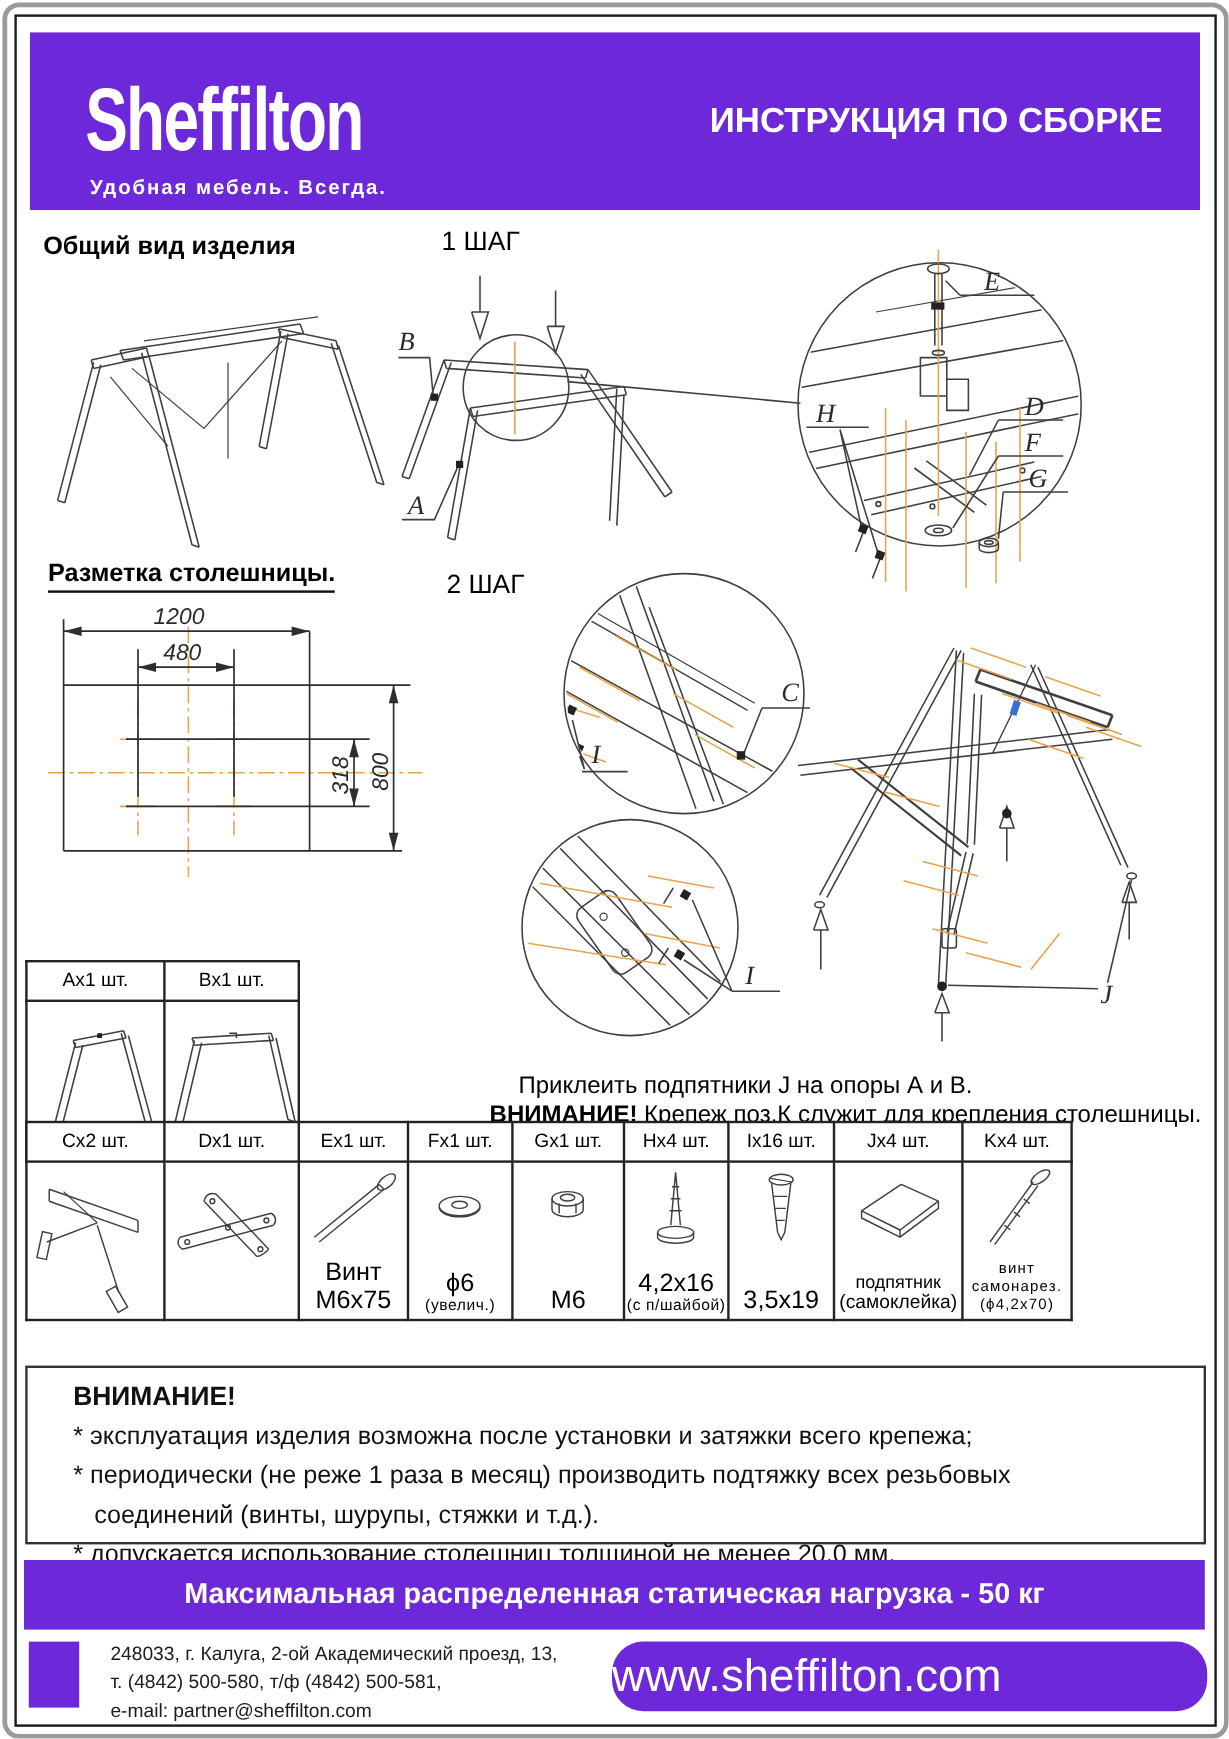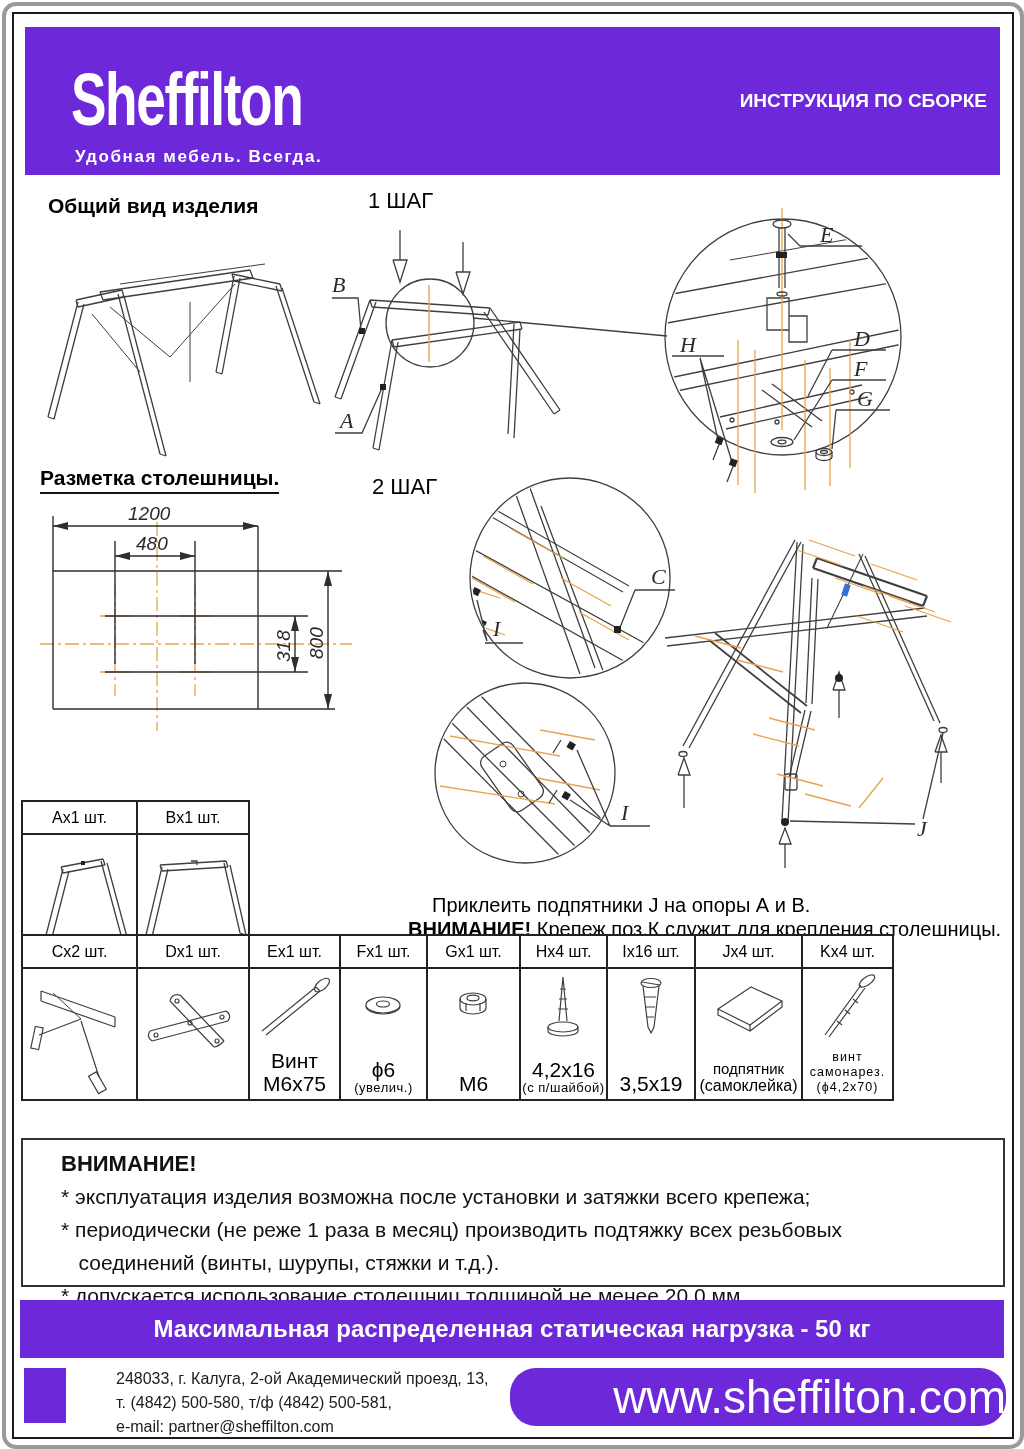"ИНСТРУКЦИЯ ПО СБОРКЕ" .hdr-titles { font-size: 19px -> 29px; left: 330px -> 312px }
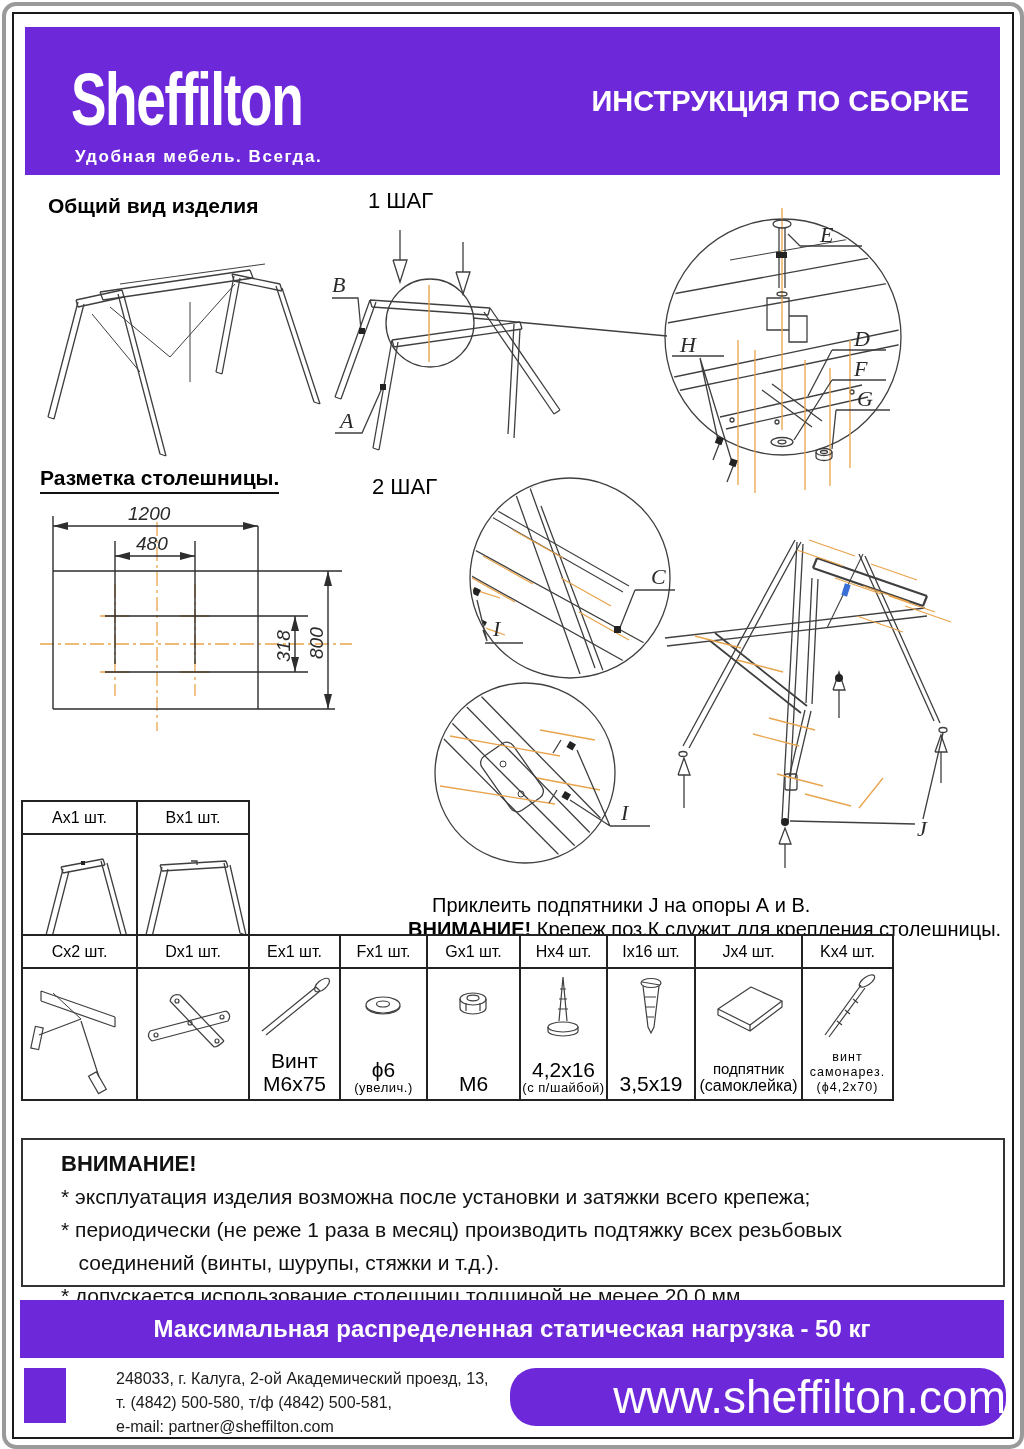"Общий вид изделия" div.abs { left: 48px -> 36px }
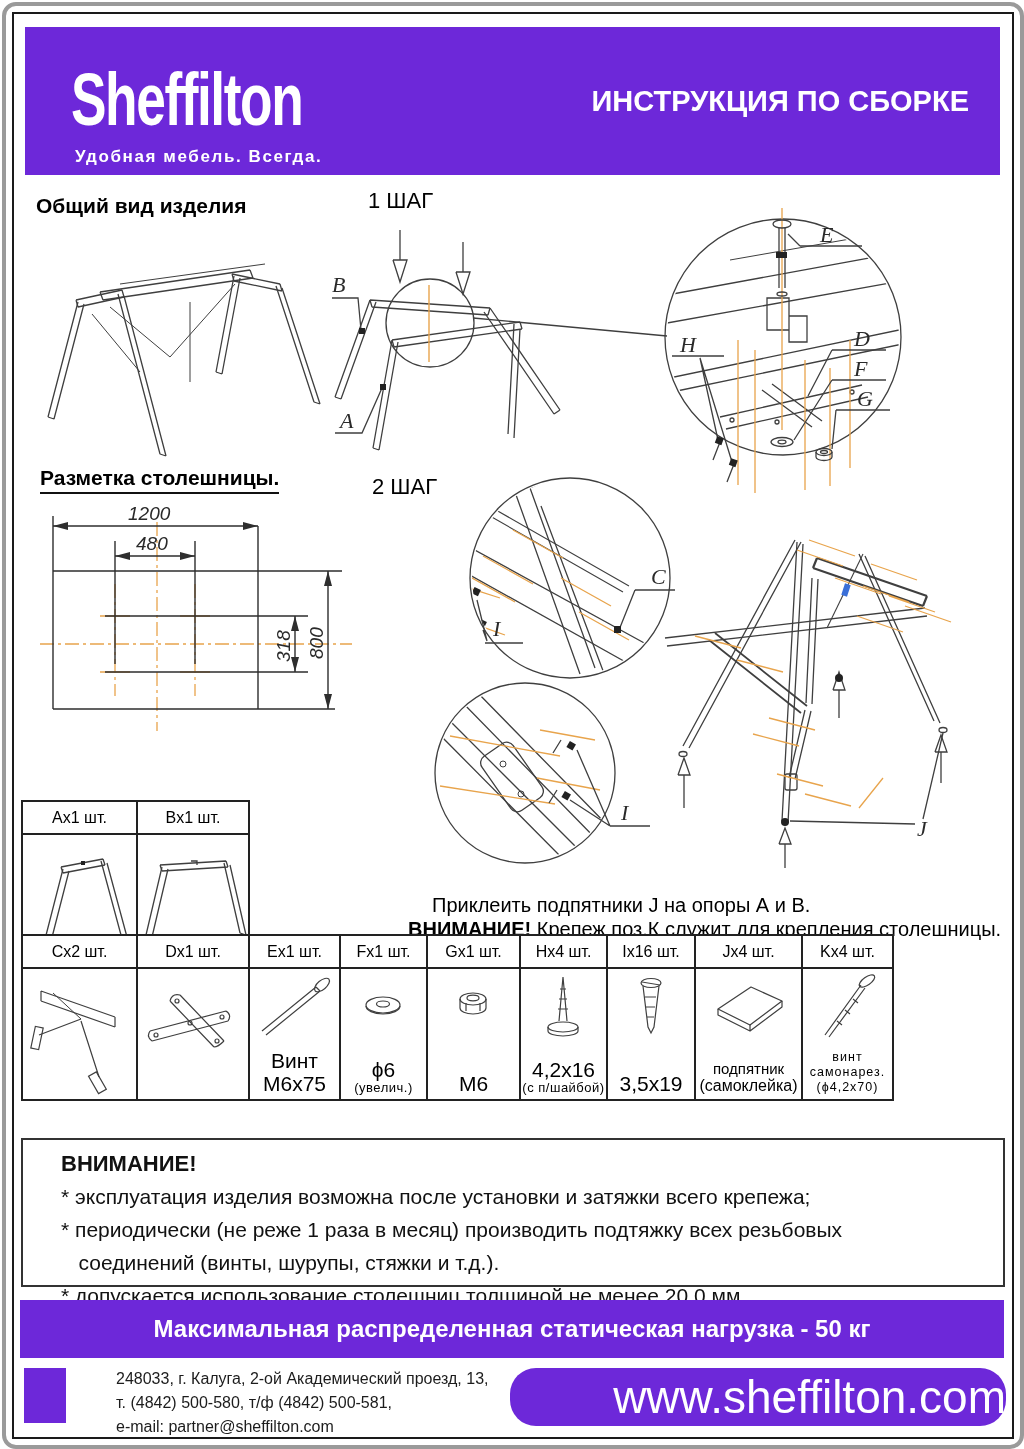"248033, г. Калуга, 2-ой Академический" .f-address { margin-left: 24px -> none }
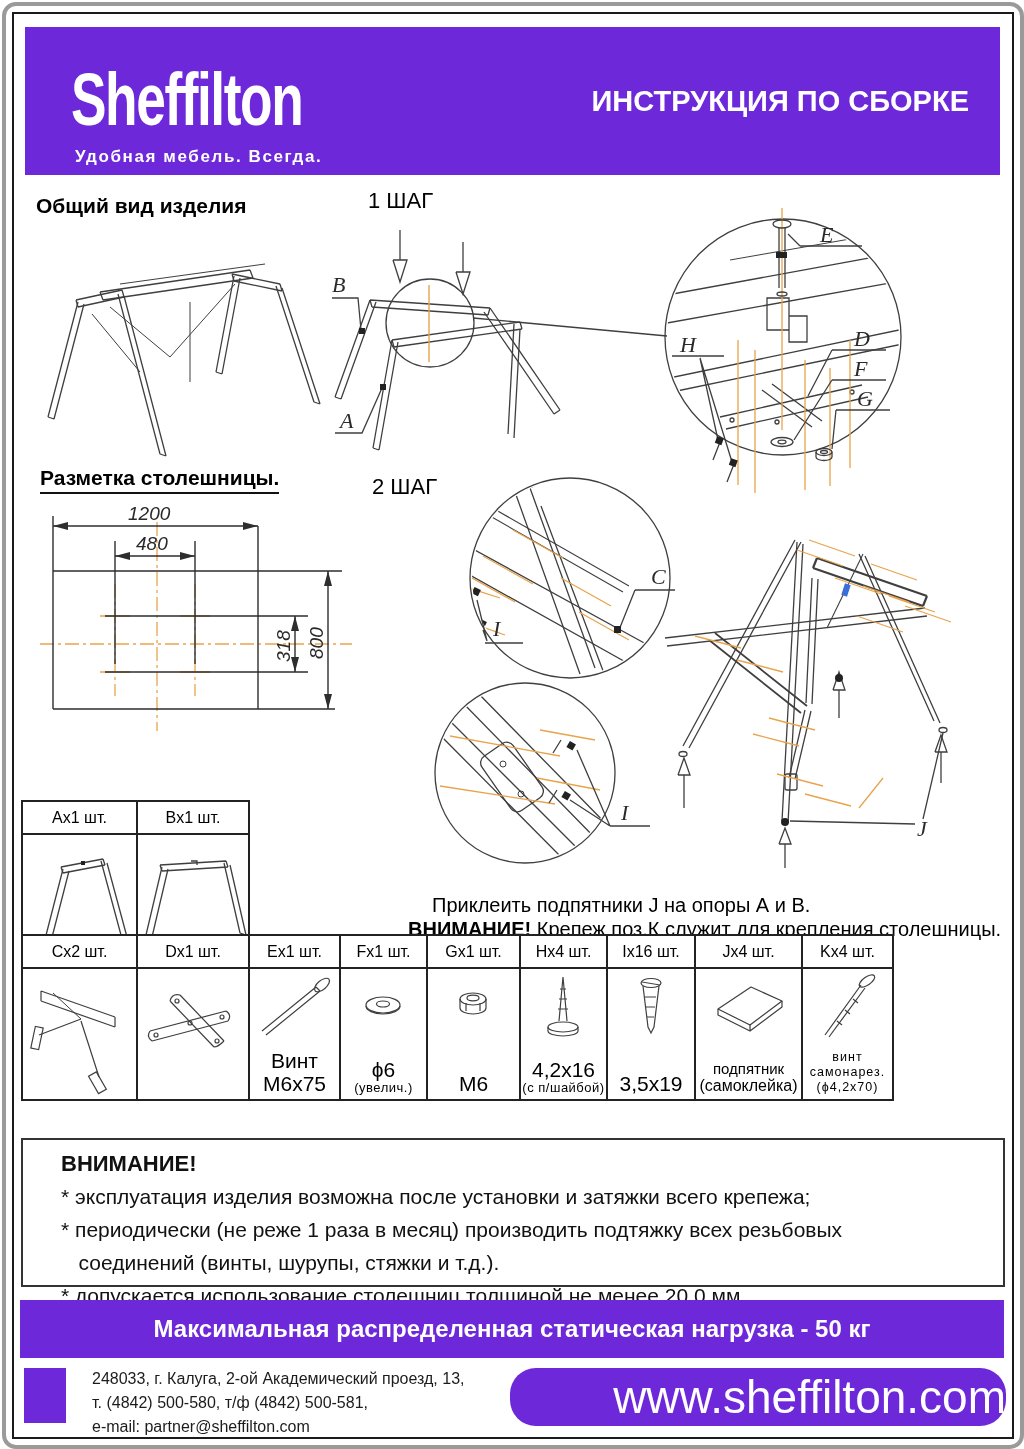"www.sheffilton.com" .f-web { font-size: 46px -> 38px; text-align: right -> left }
